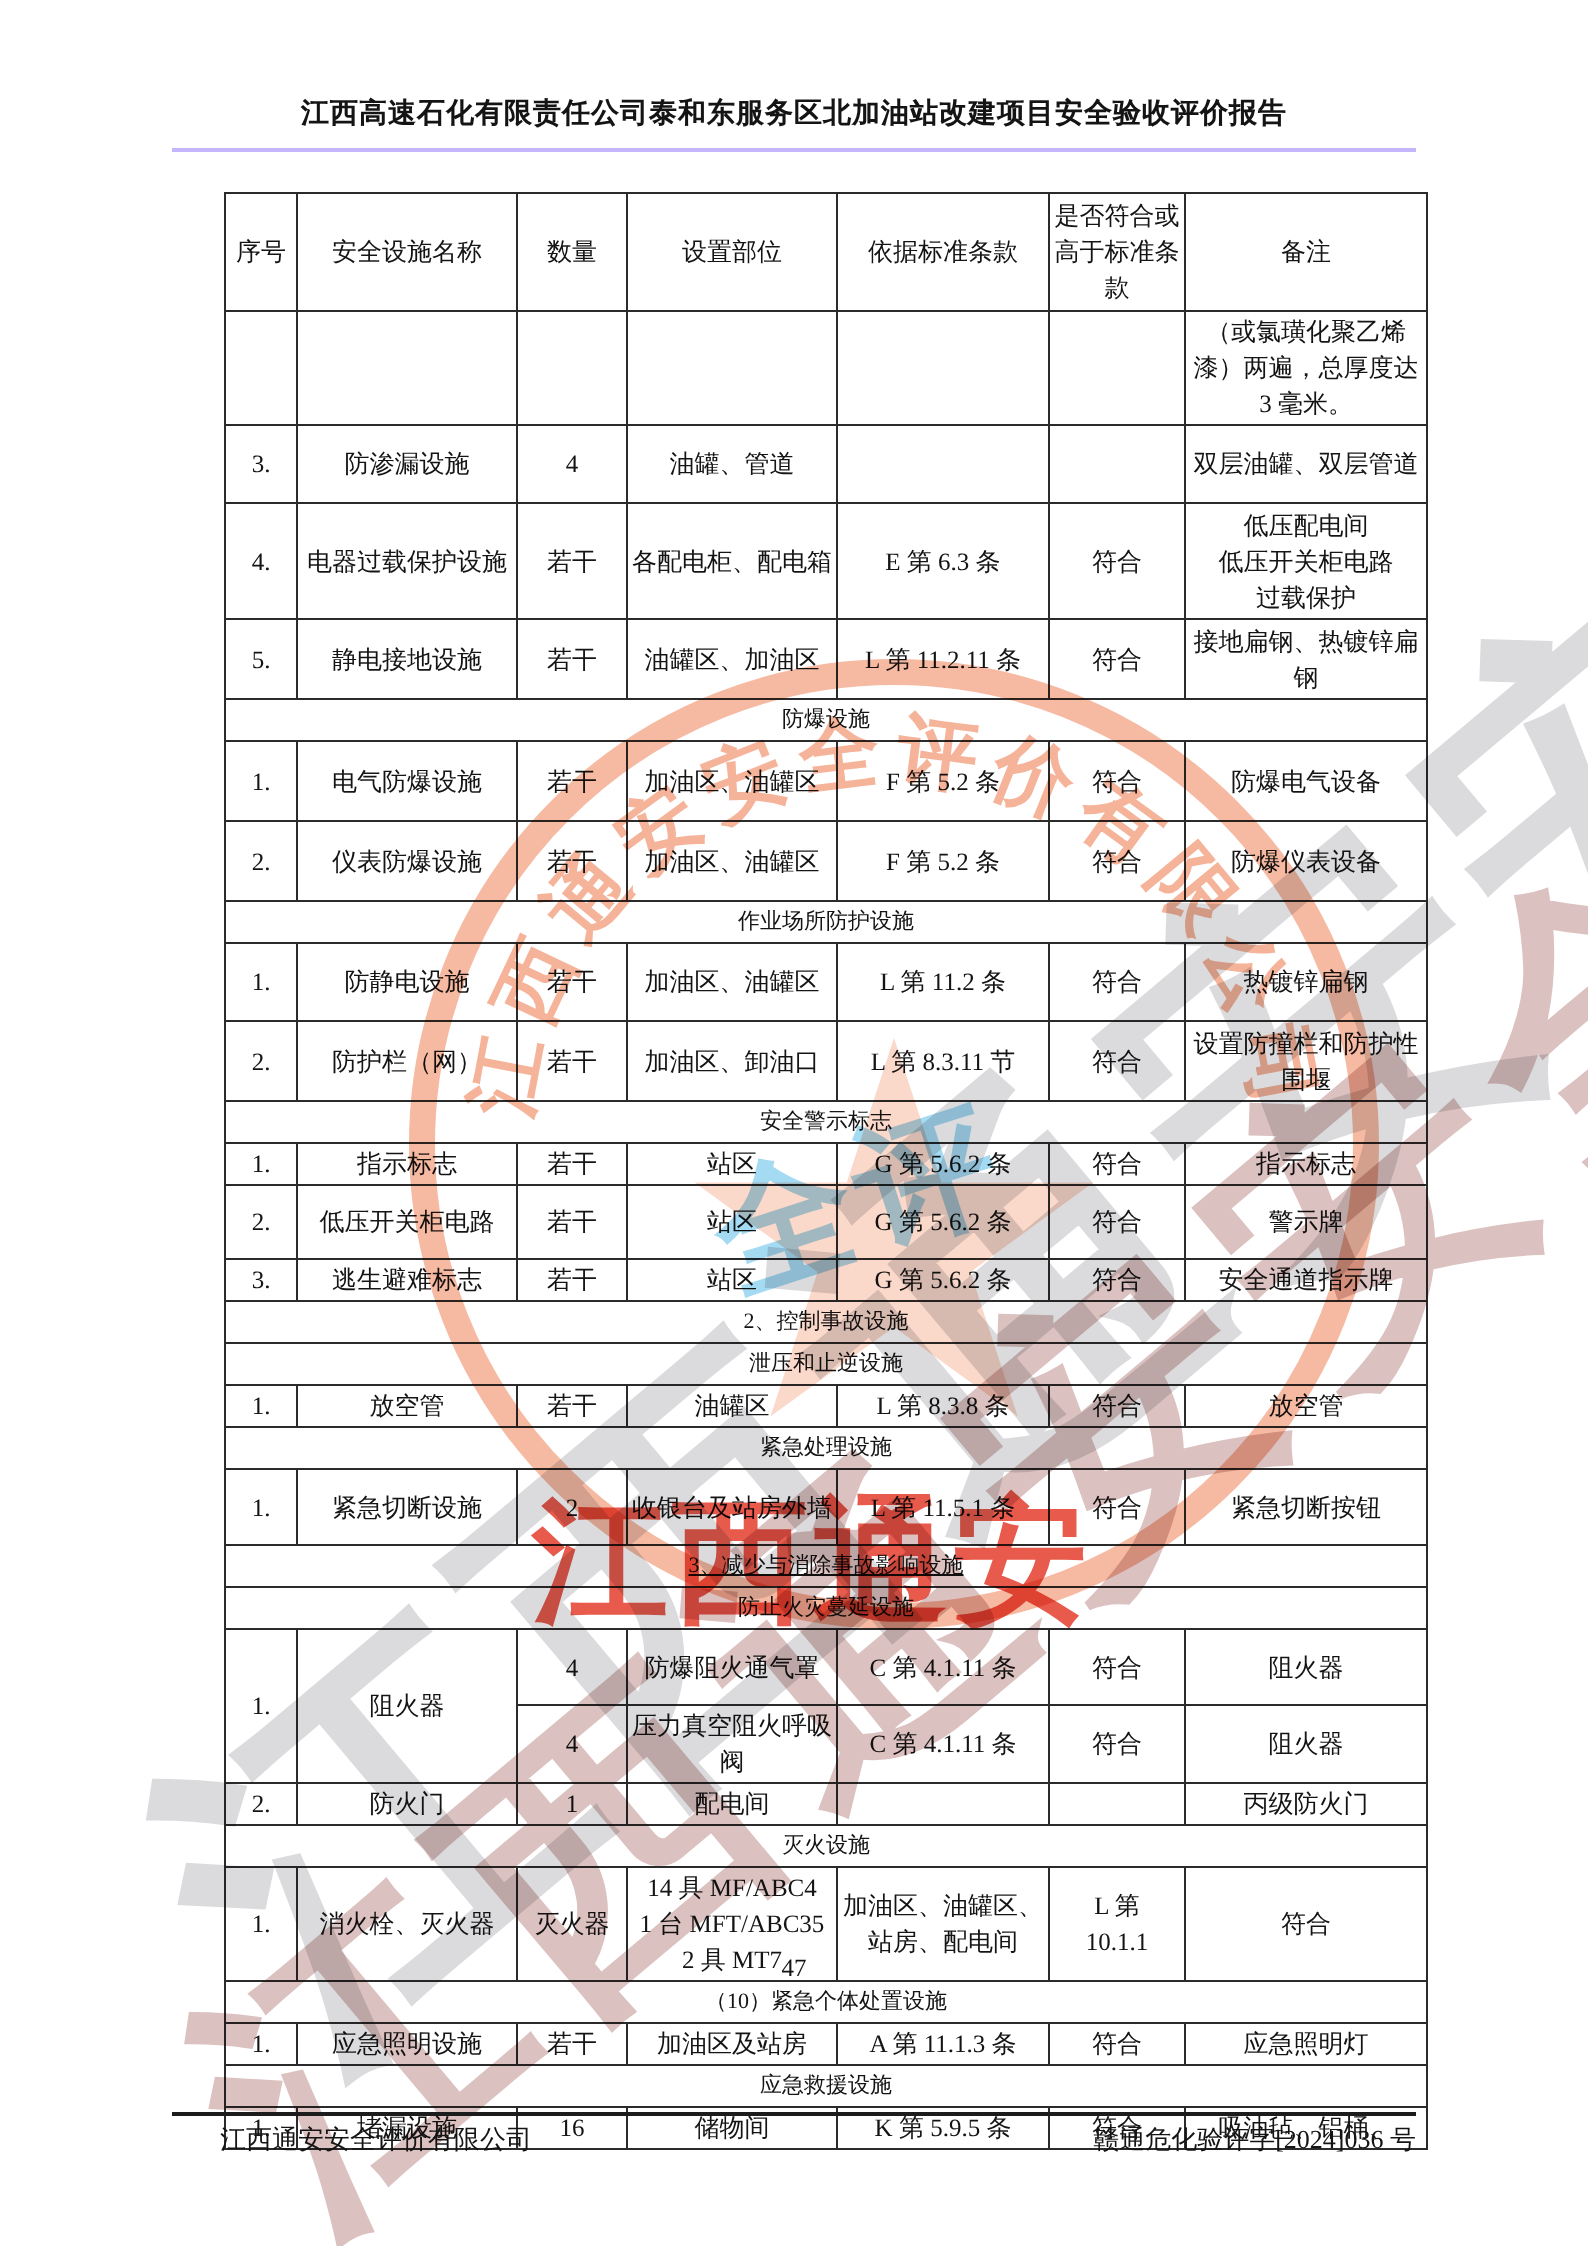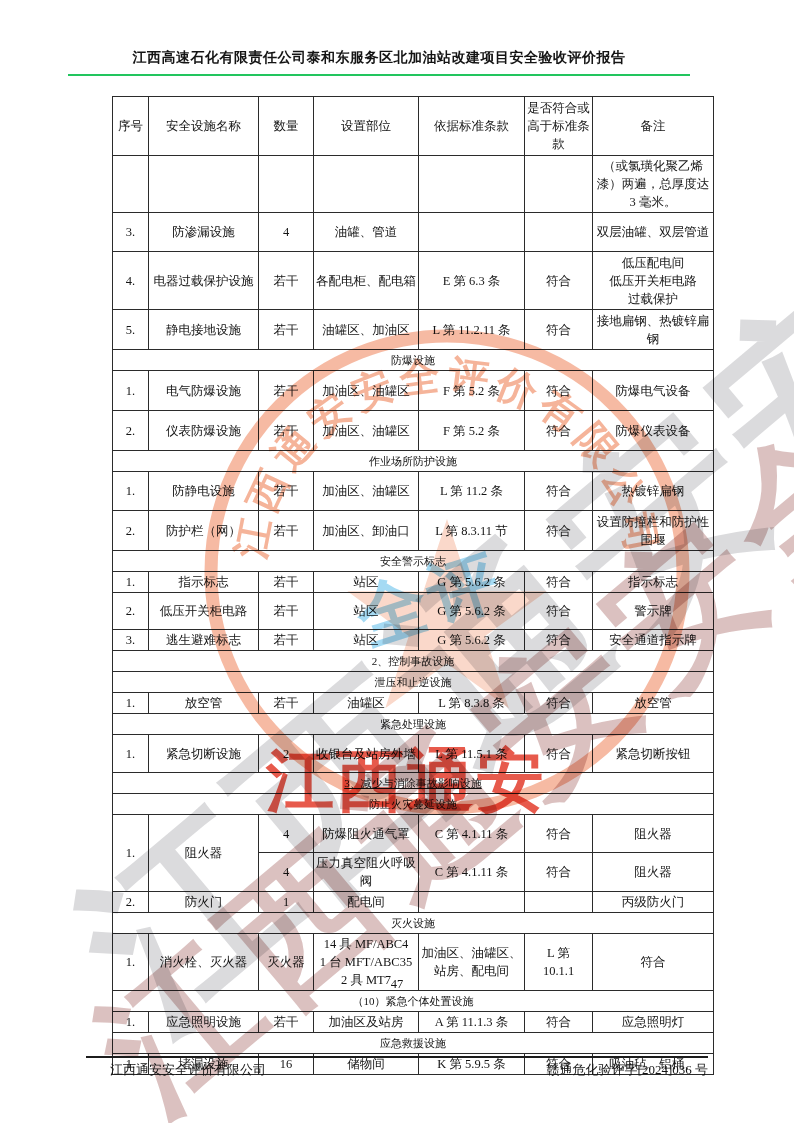"江西高速石化有限责任公司泰和东服务区北加油站改建项目安全验收评价报告" .doc-header { border-bottom: 2px solid #22c55e -> 2px solid #c4b5fd; left: 68px -> 86px }
